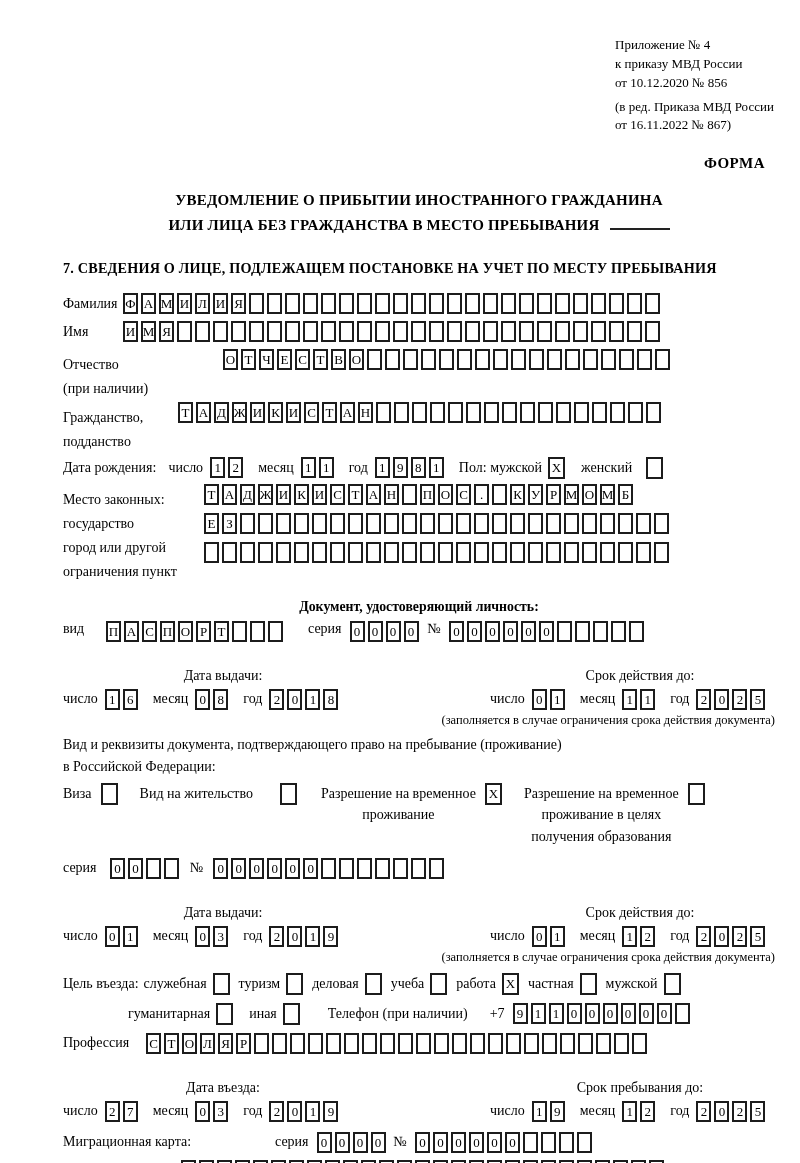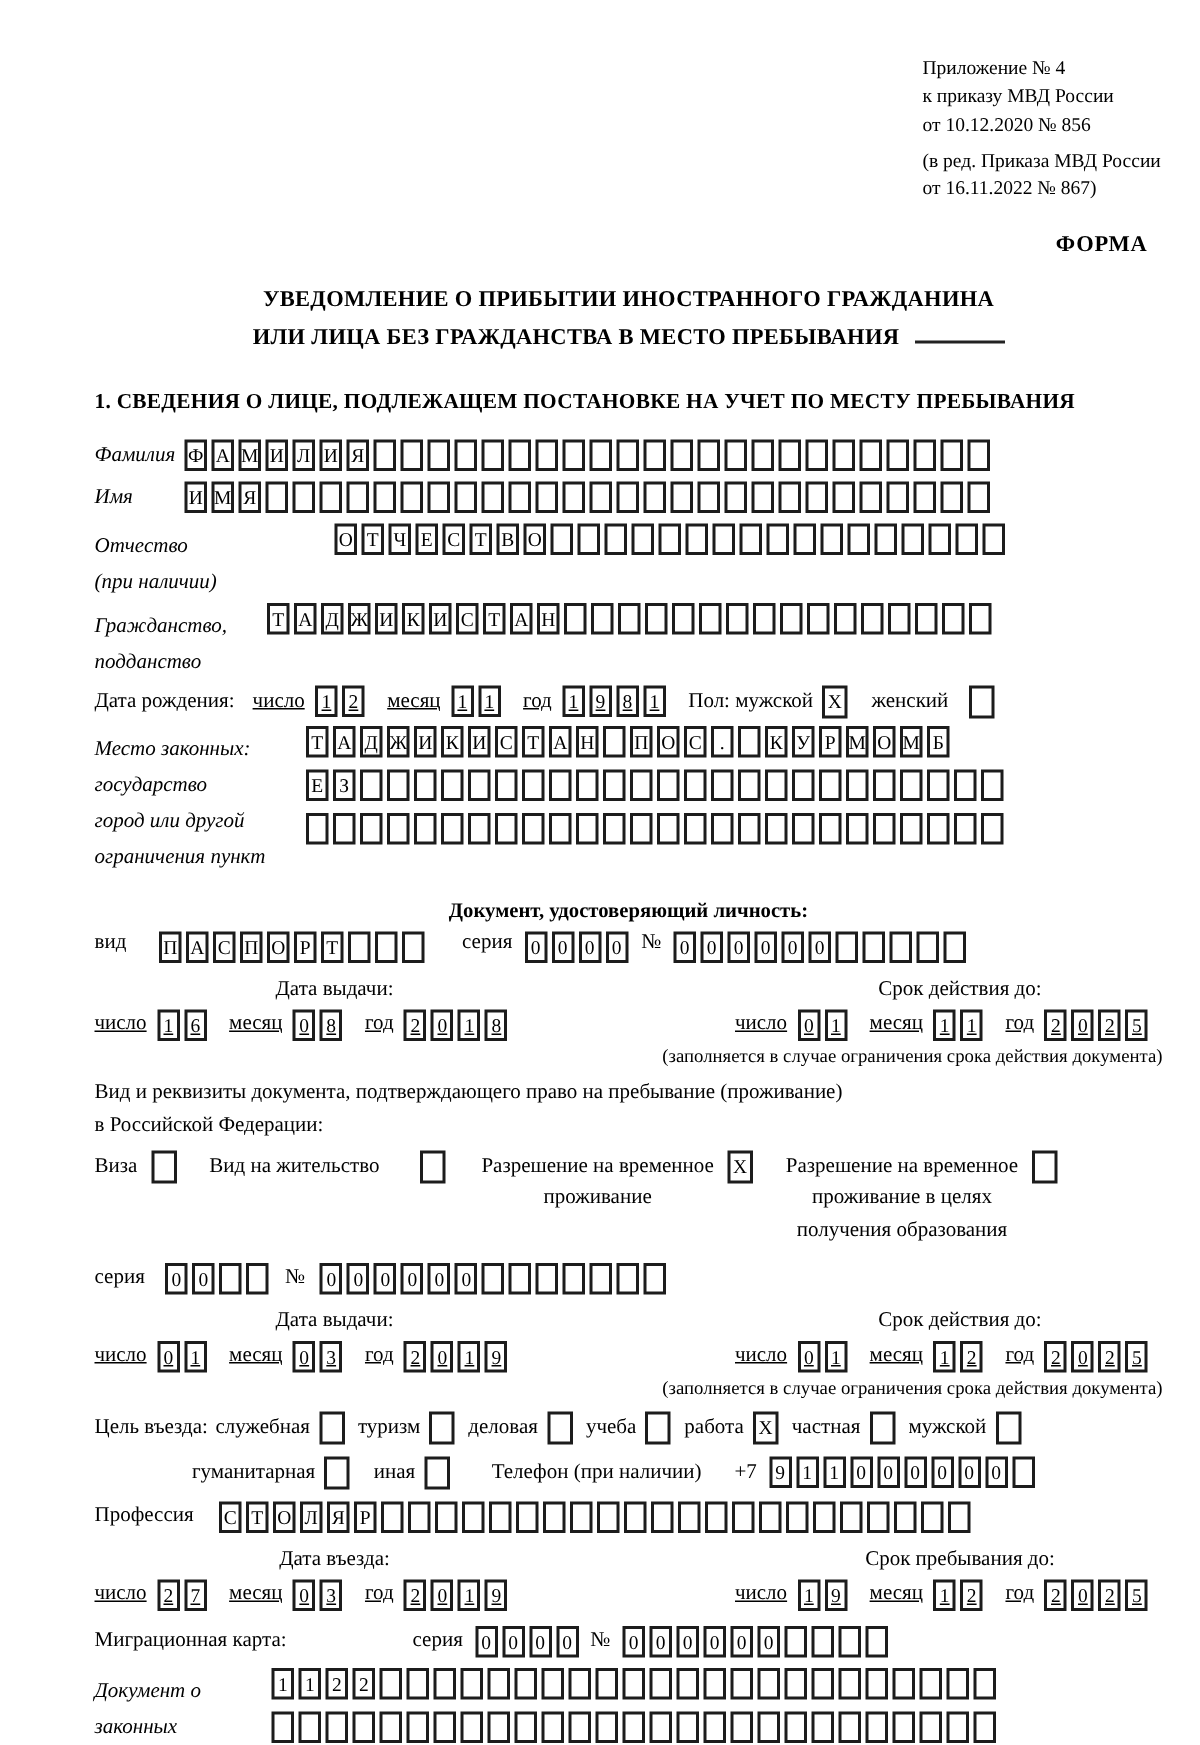"1. СВЕДЕНИЯ О ЛИЦЕ, ПОДЛЕЖАЩЕМ" div.sect { text: 1 -> 7 }
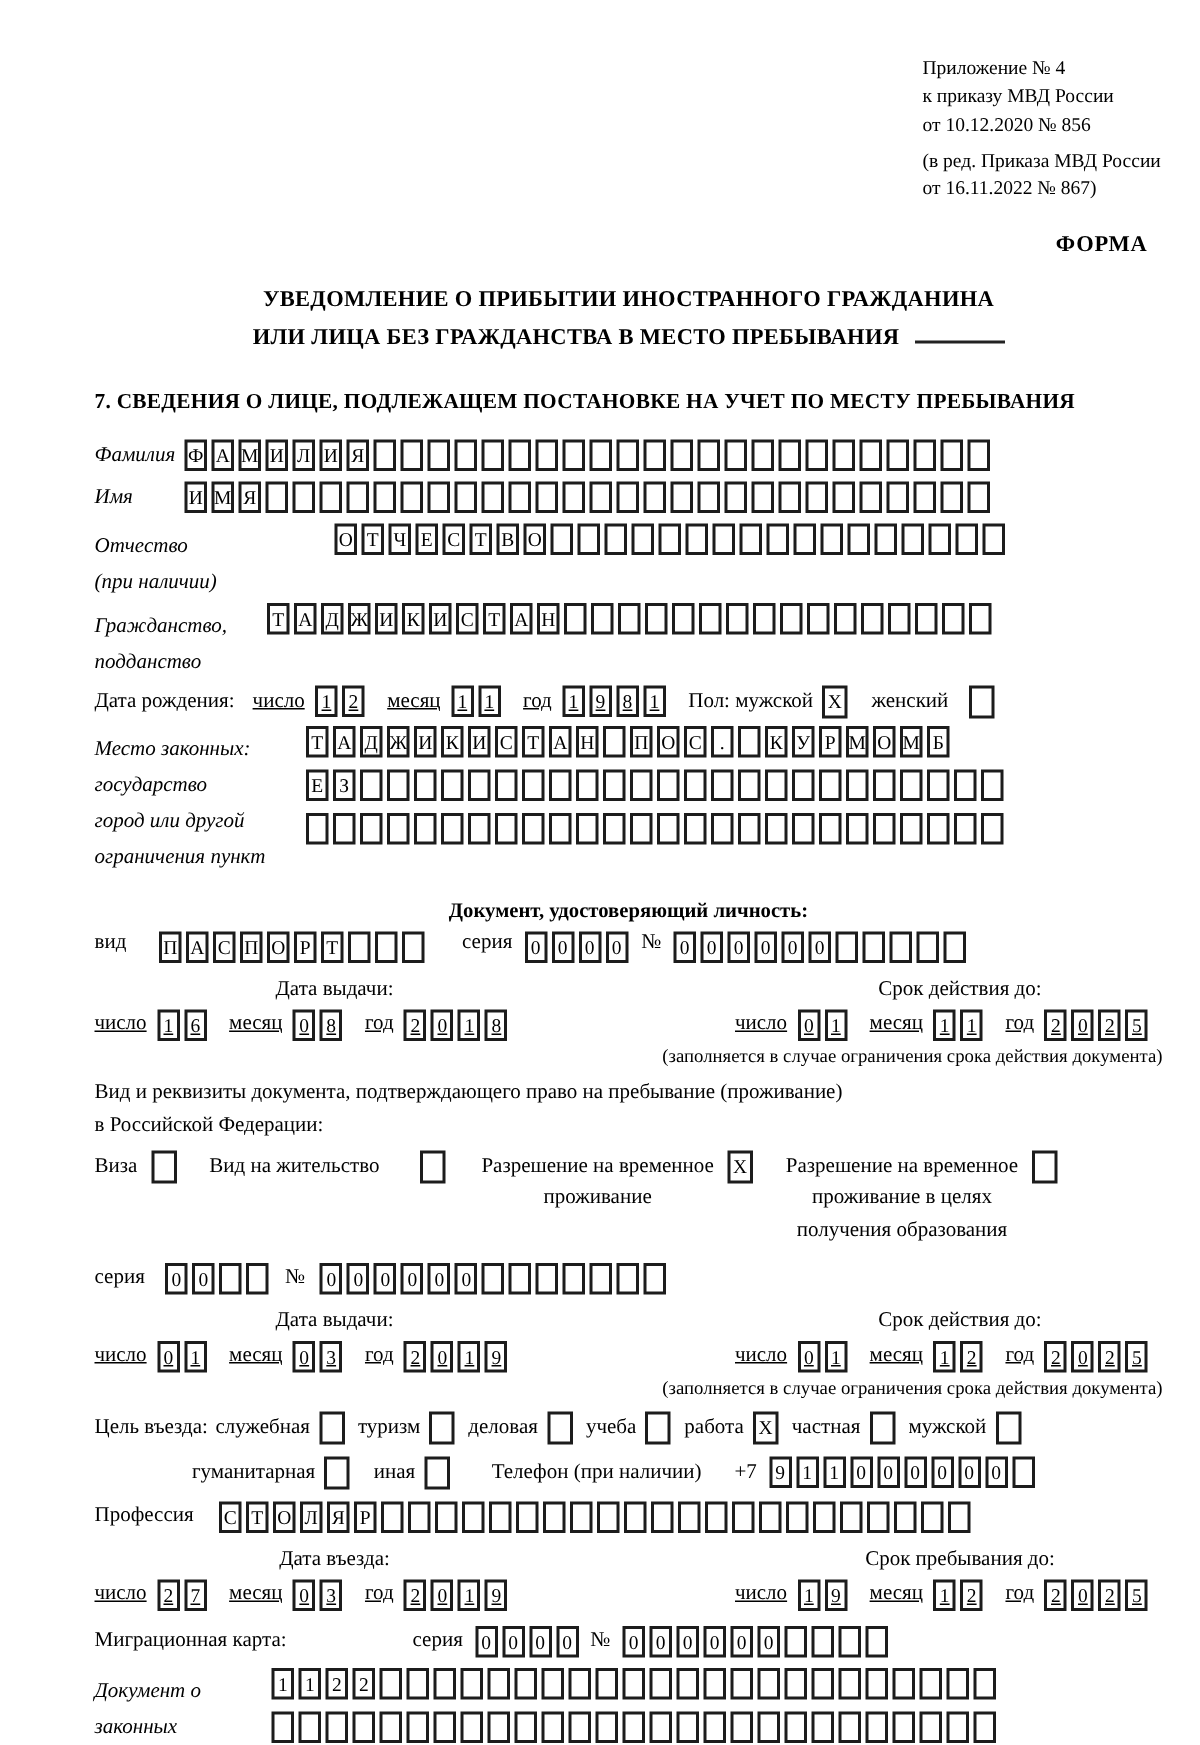"Фамилия" .lbl { font-style: italic -> none }
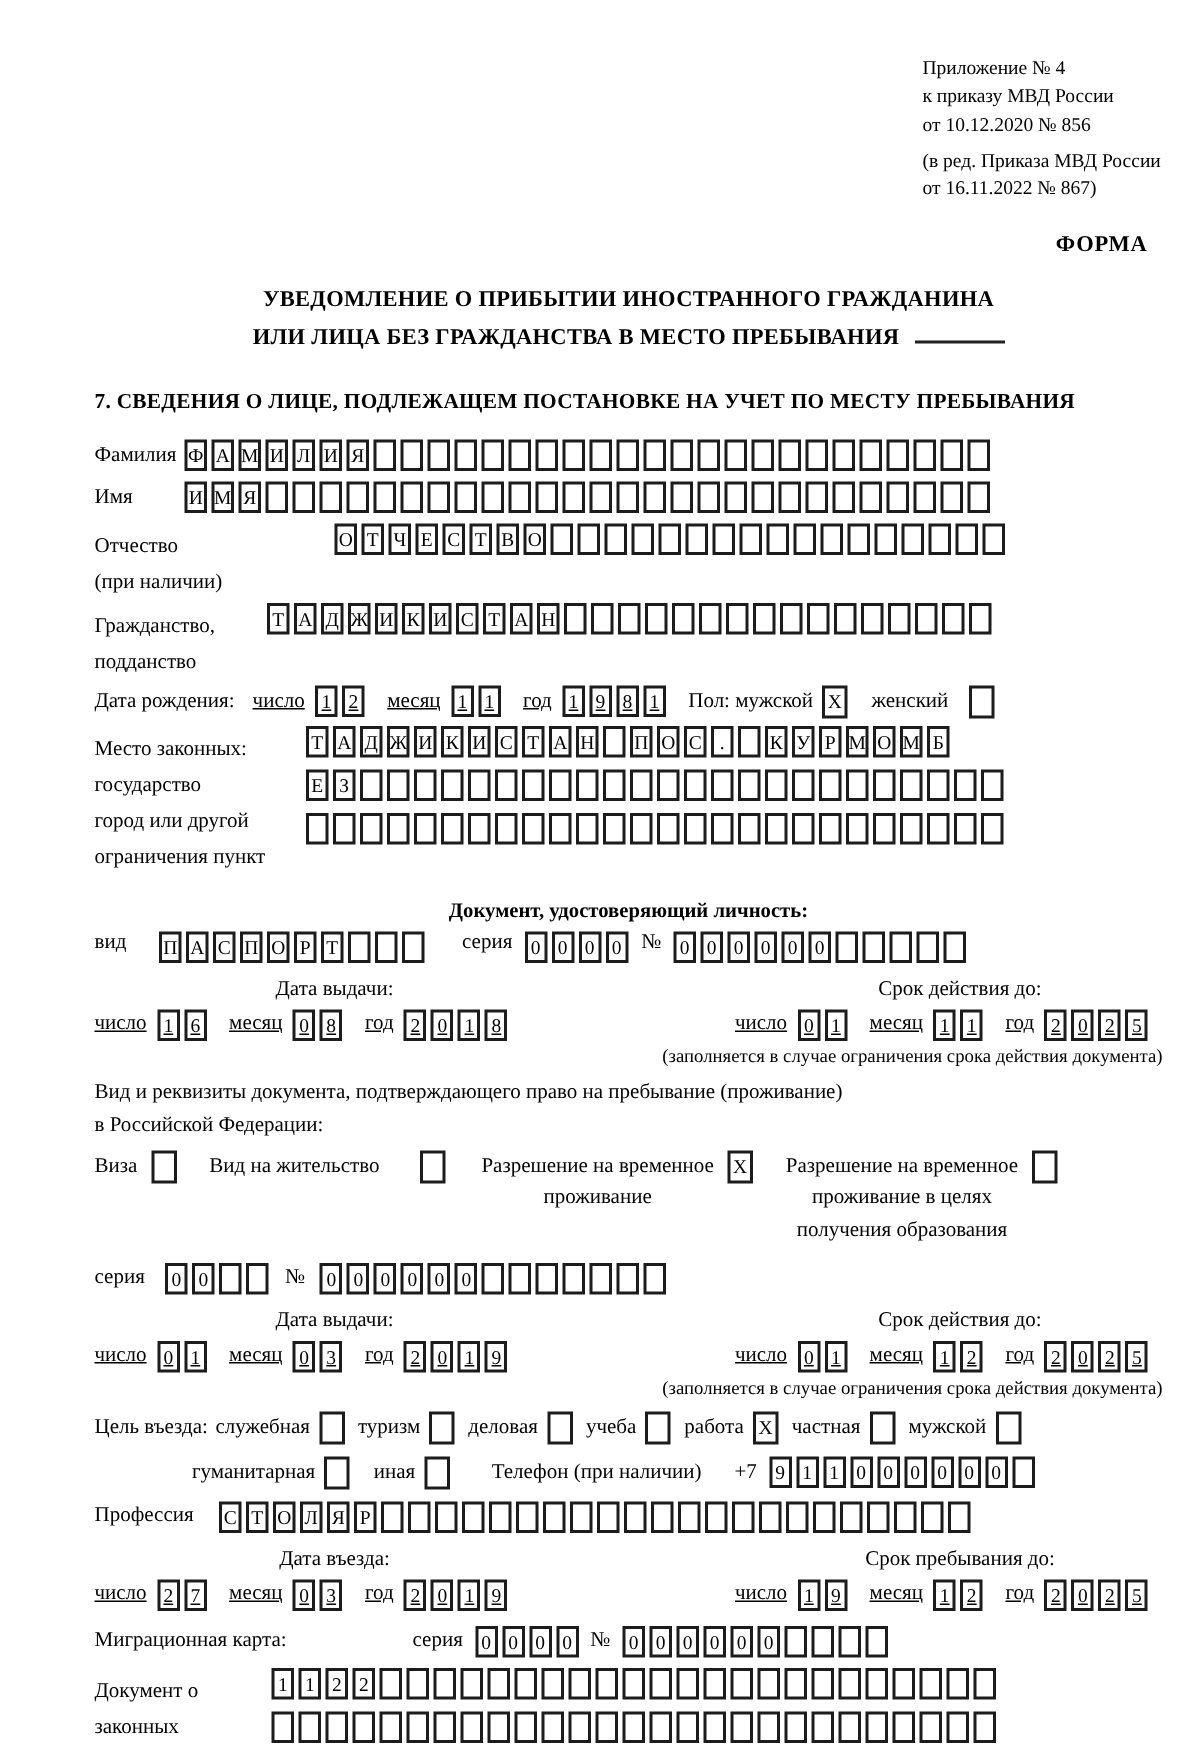"число" .dgroup { text-decoration: underline -> none }
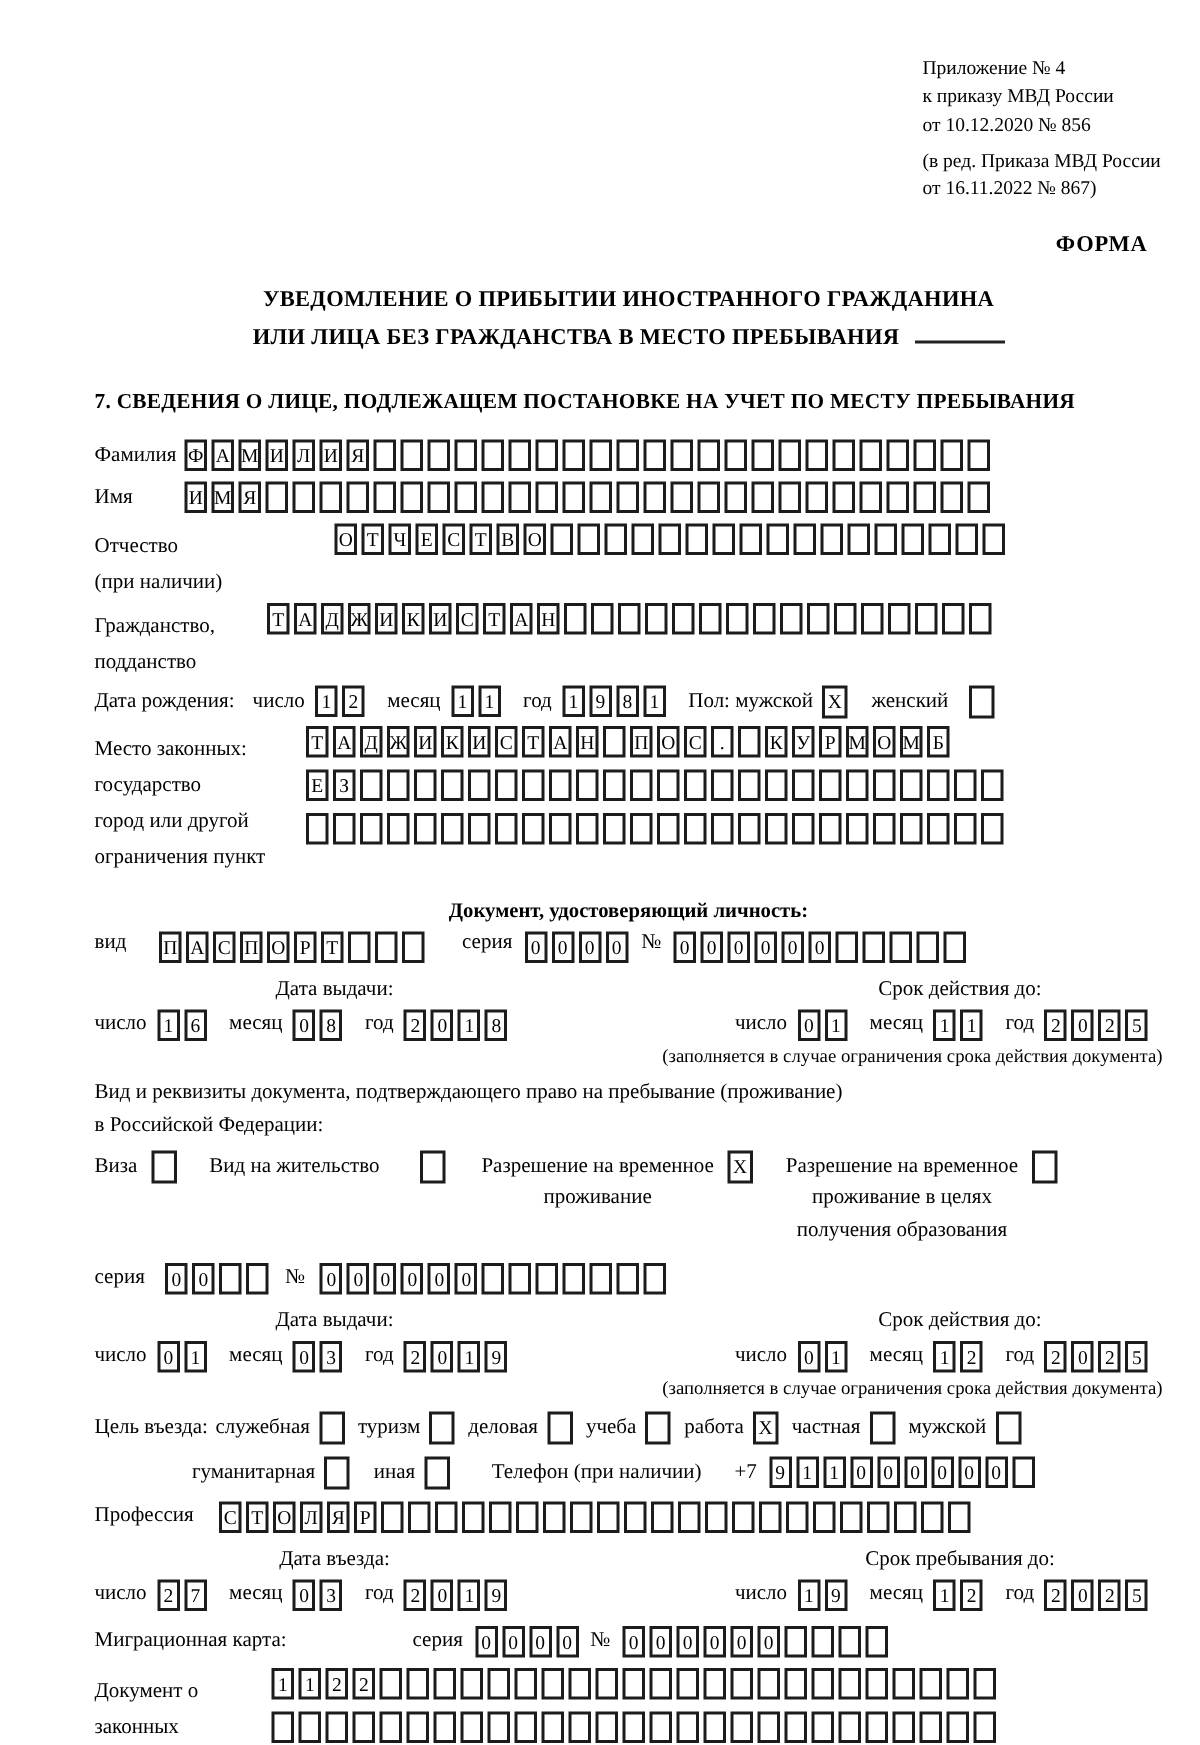"Дата выдачи:" .twocol { margin-top: 10px -> 26px }
